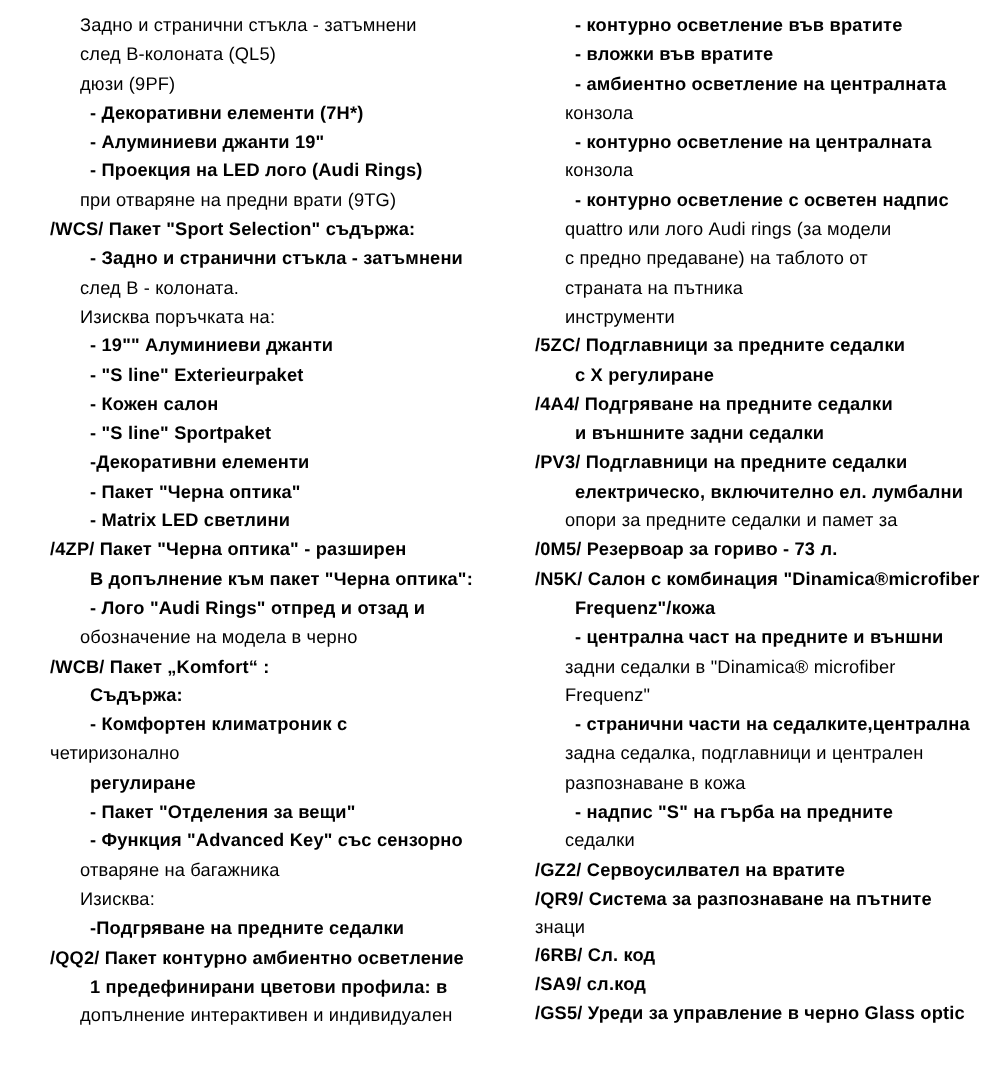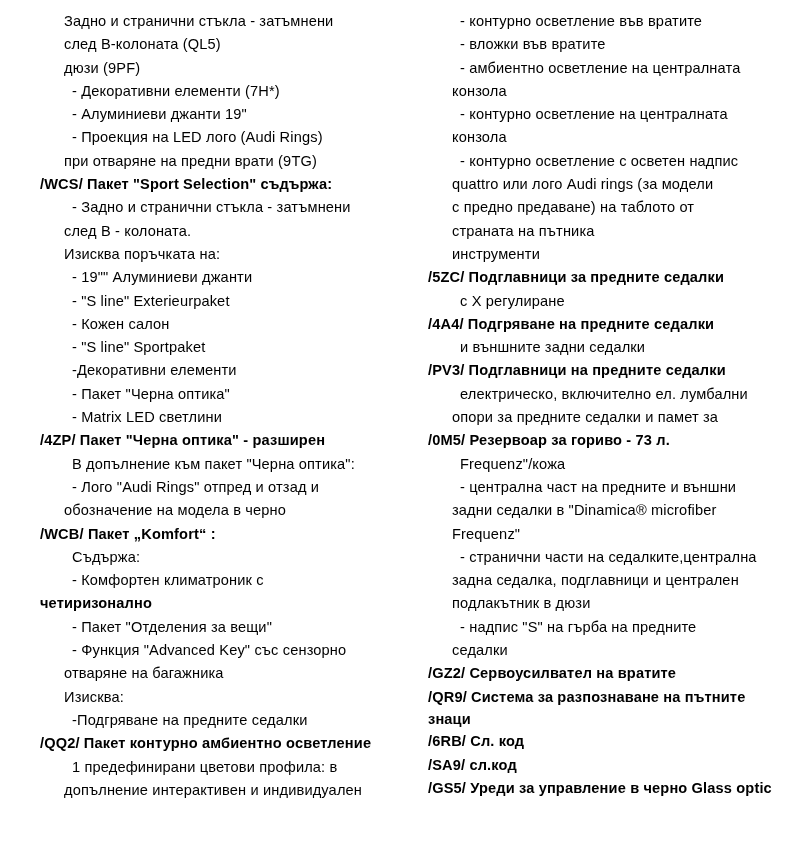"- контурно осветление във вратите" .line.sub { font-weight: normal -> bold }
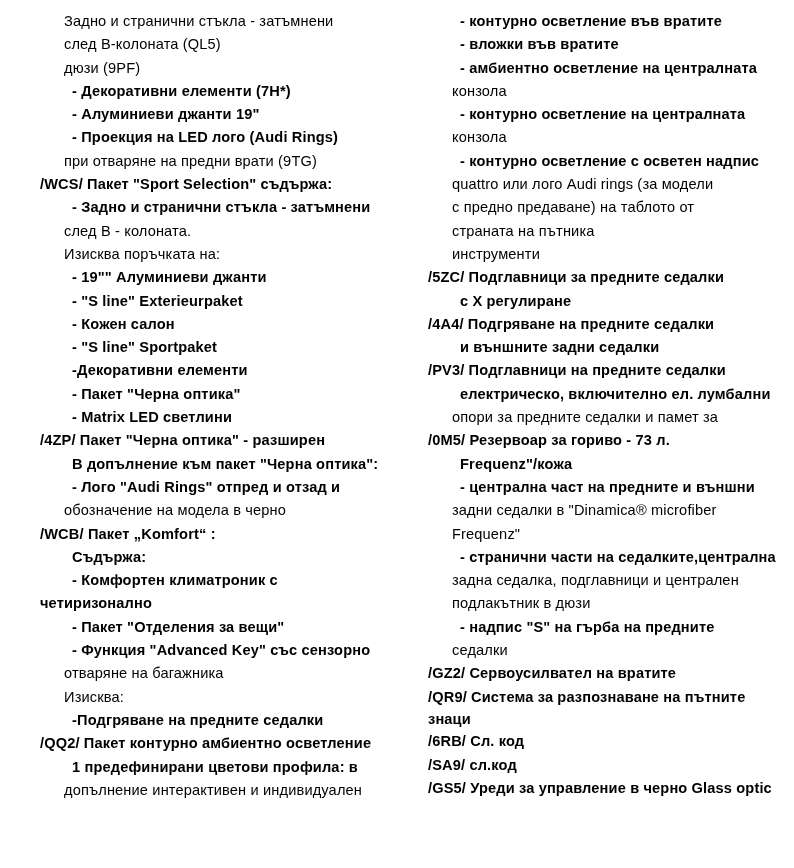"/N5K/ Салон с комбинация" div.line { html: none -> <div>/N5K/ Салон с комбинация "Dinamica®microfiber</div> }
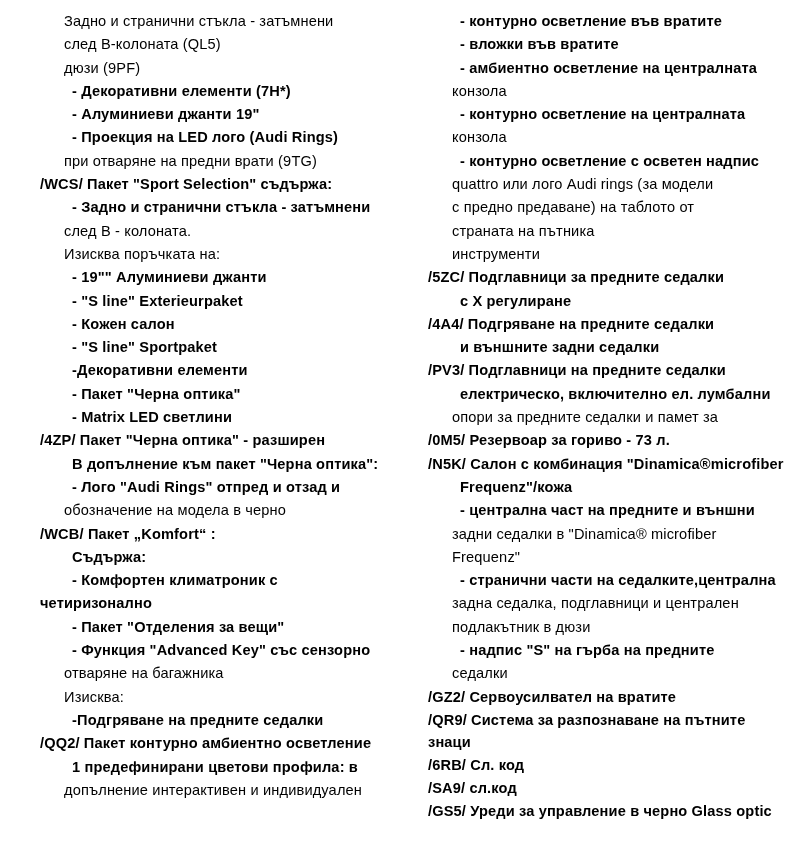"четиризонално" .line.flush { font-weight: bold -> normal }
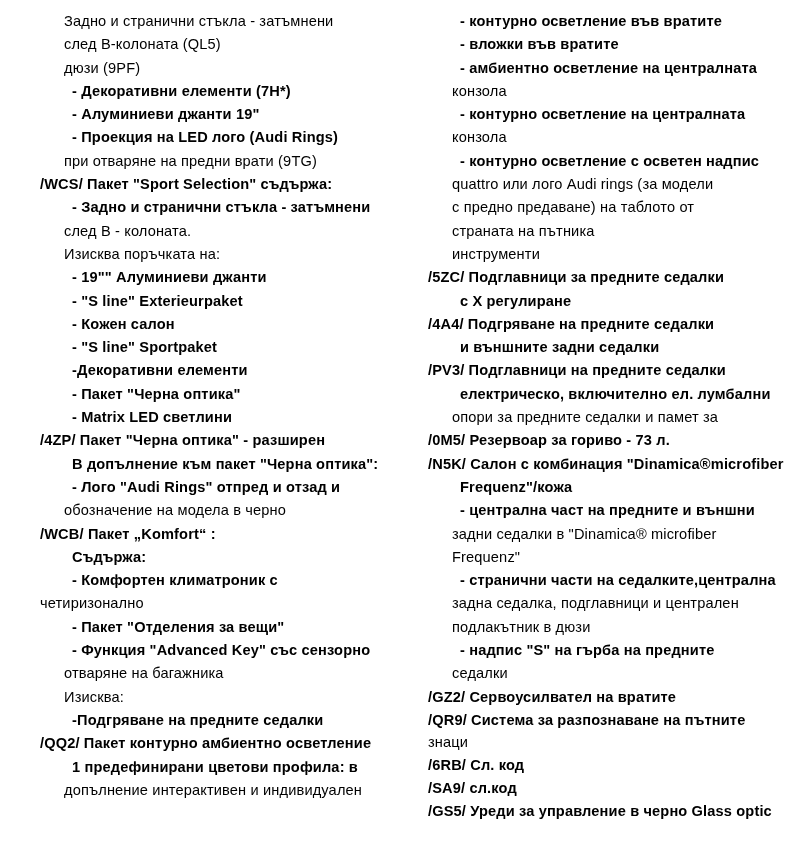"регулиране" div.line { html: none -> <div>регулиране</div> }
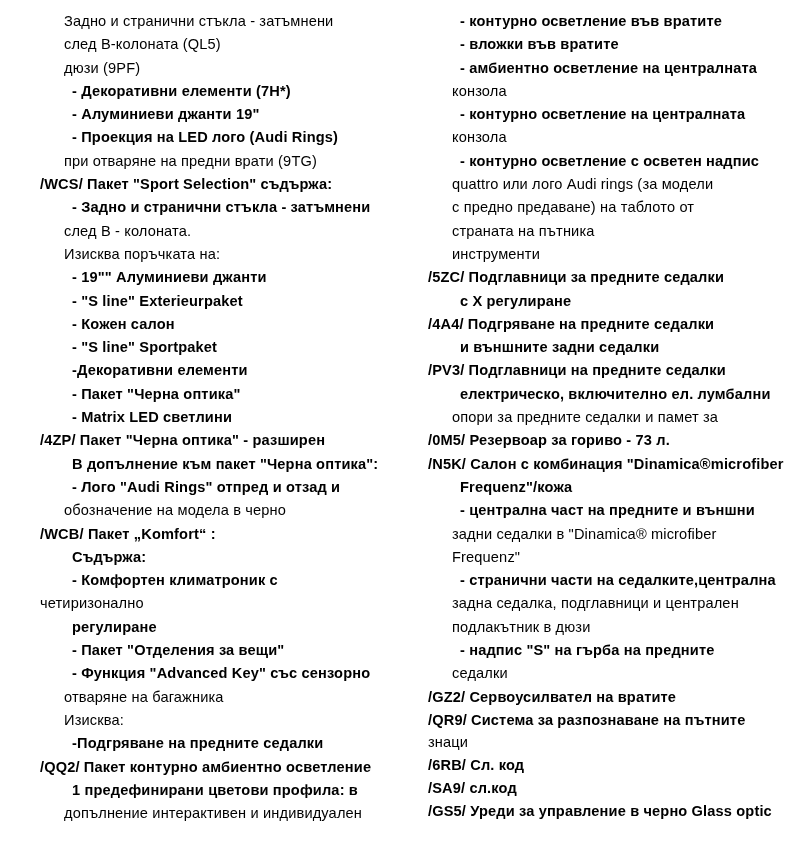"подлакътник в дюзи" div.line { text: подлакътник в дюзи -> разпознаване в кожа }
